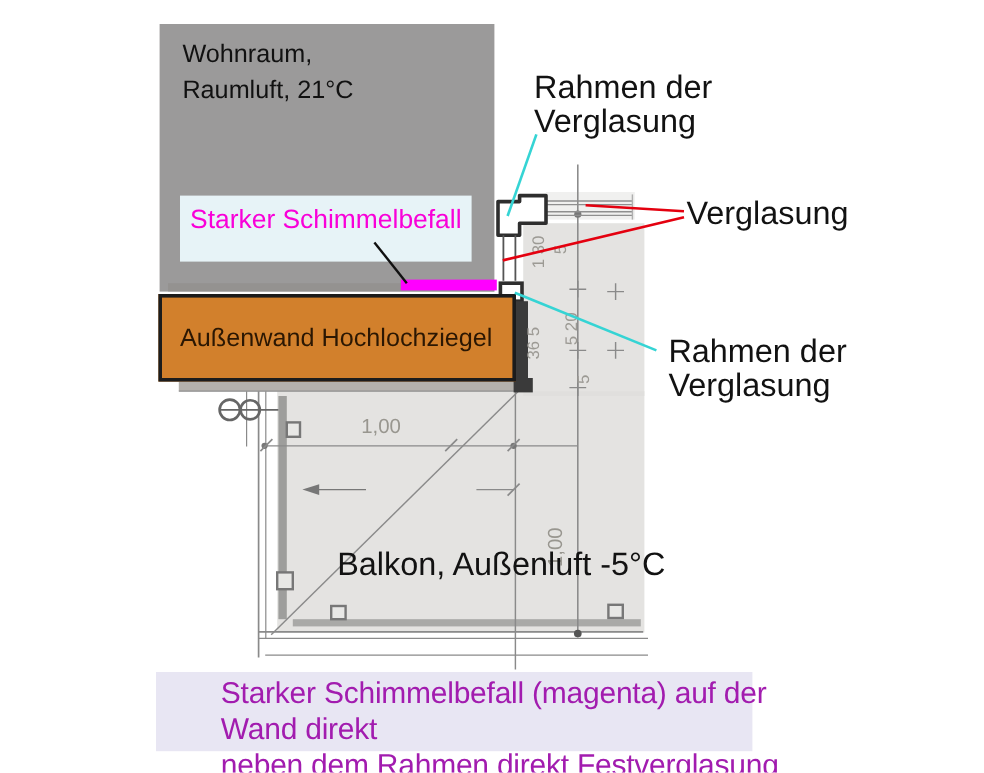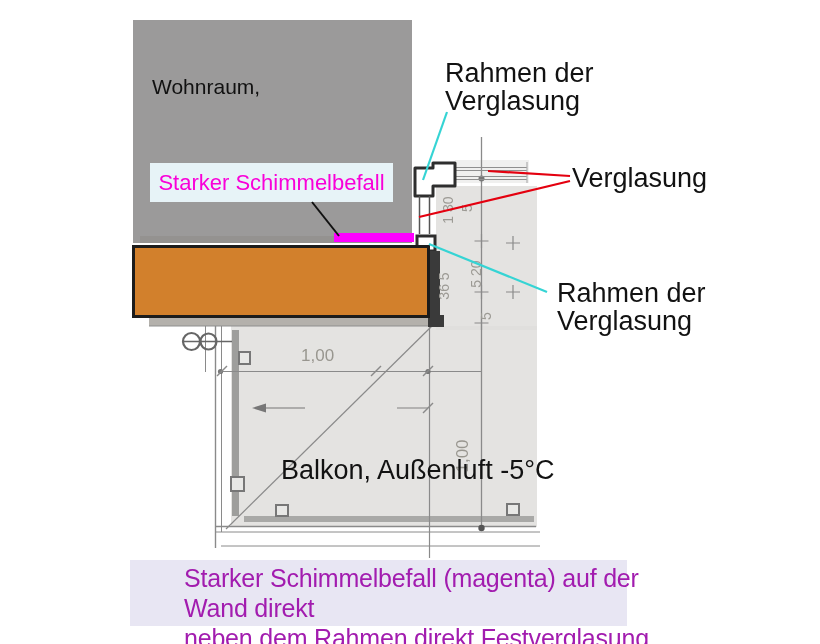"Wohnraum," .room-text { margin-top: 41px -> none }
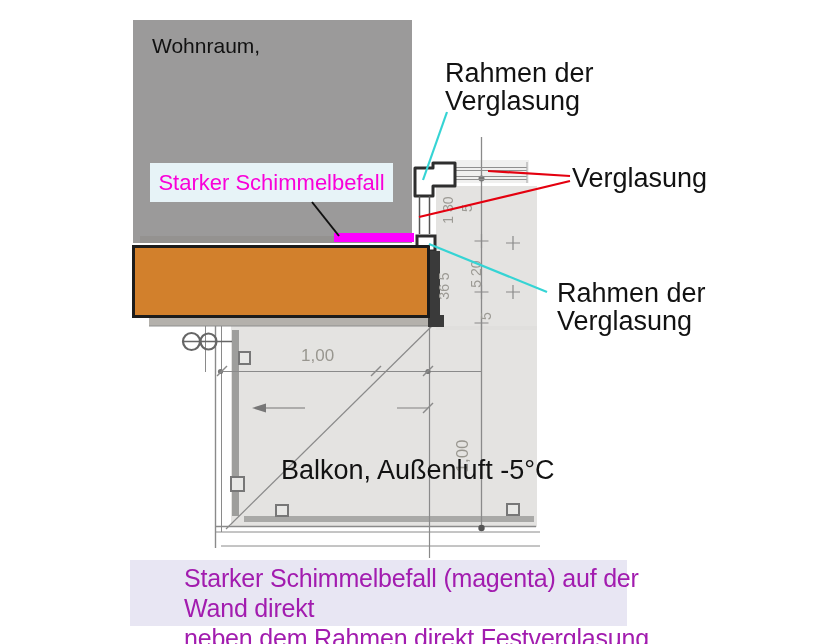"Raumluft, 21°C" div { html: none -> <div>Raumluft, 21°C</div> }
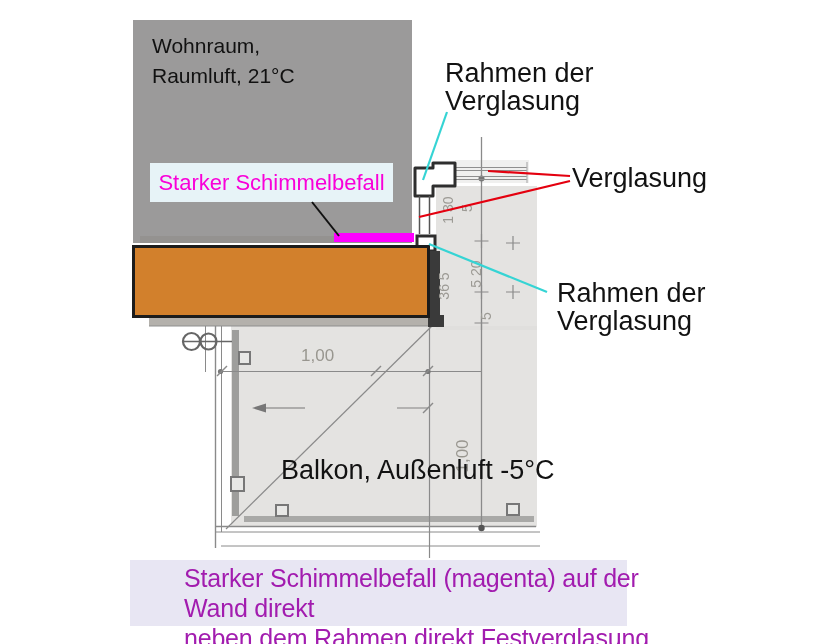"Starker Schimmelbefall" .mold-label { height: 39px -> 55px }
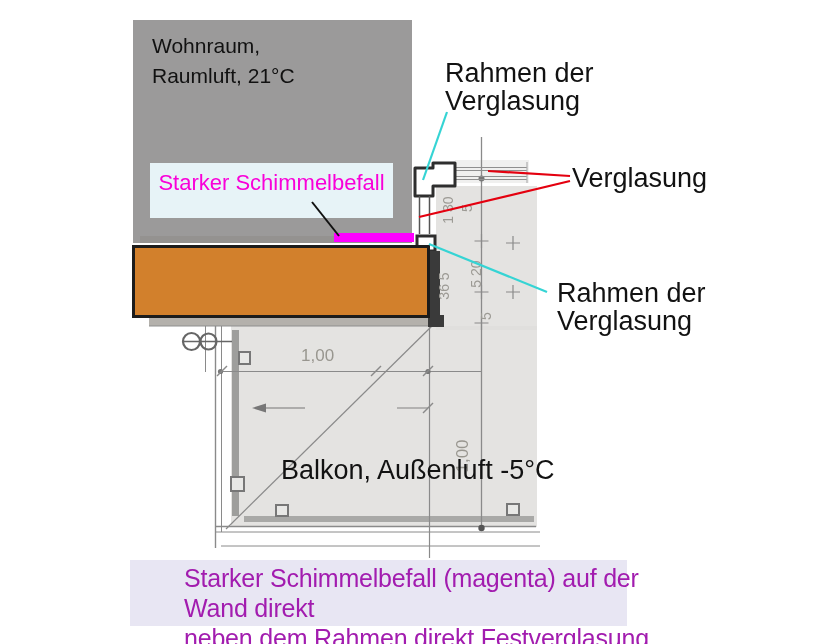"Außenwand Hochlochziegel" div.abs { html: none -> <div>Außenwand Hochlochziegel</div> }
